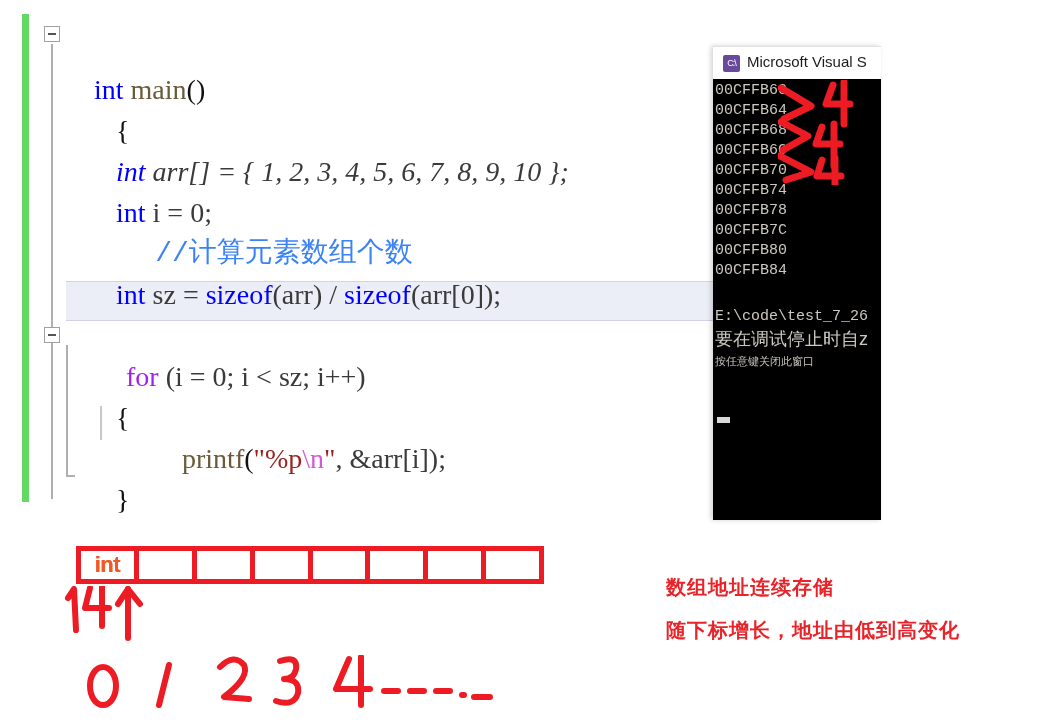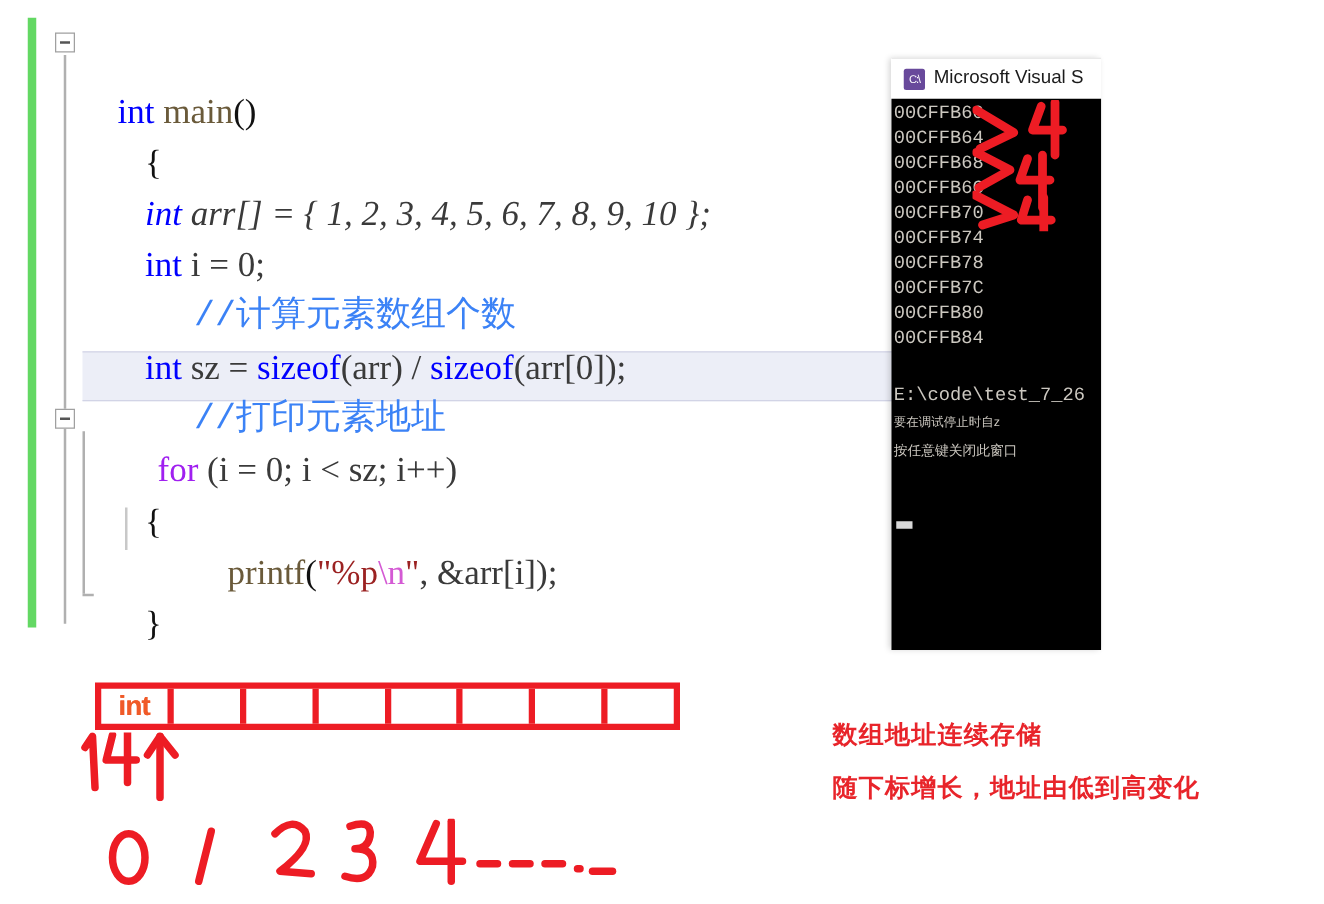"//打印元素地址" div.code-line { html: <div> <span>//打印元素地址</span> </div> -> none }
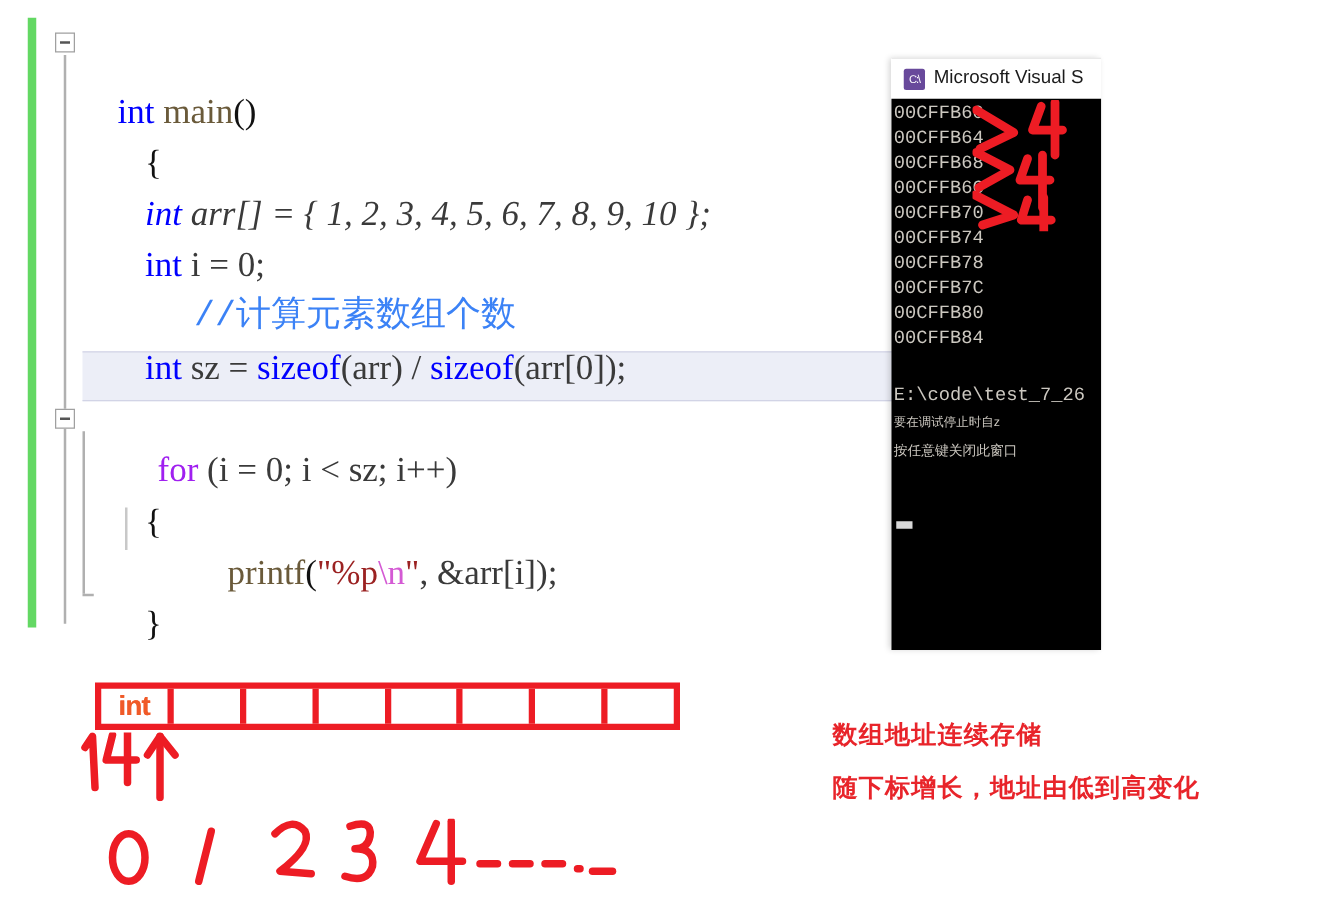"要在调试停止时自z" div.con-line { font-size: 10px -> 18px }
